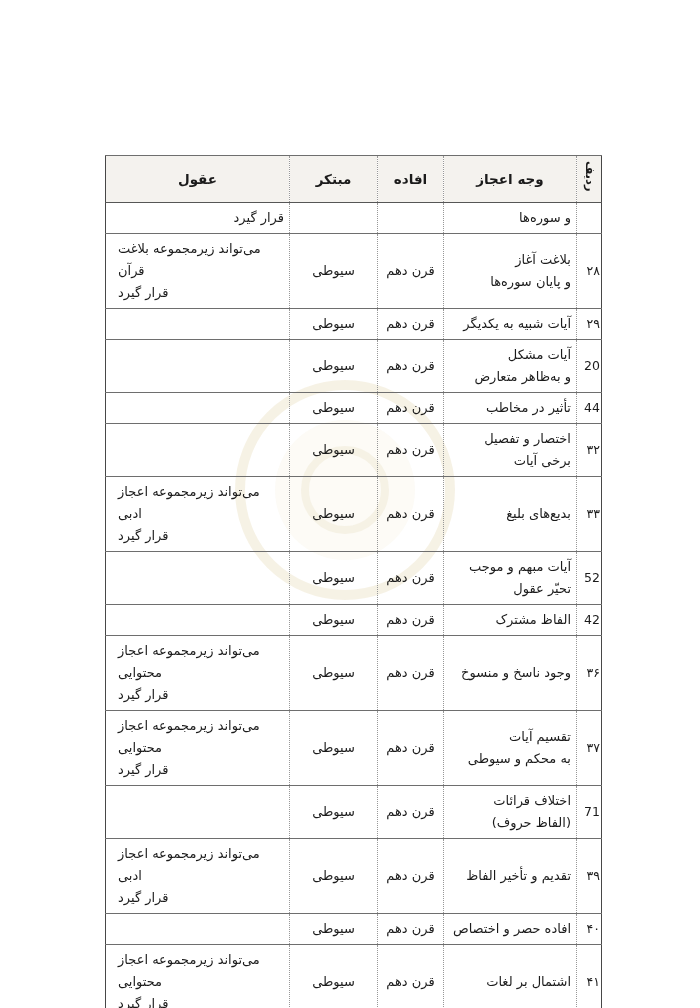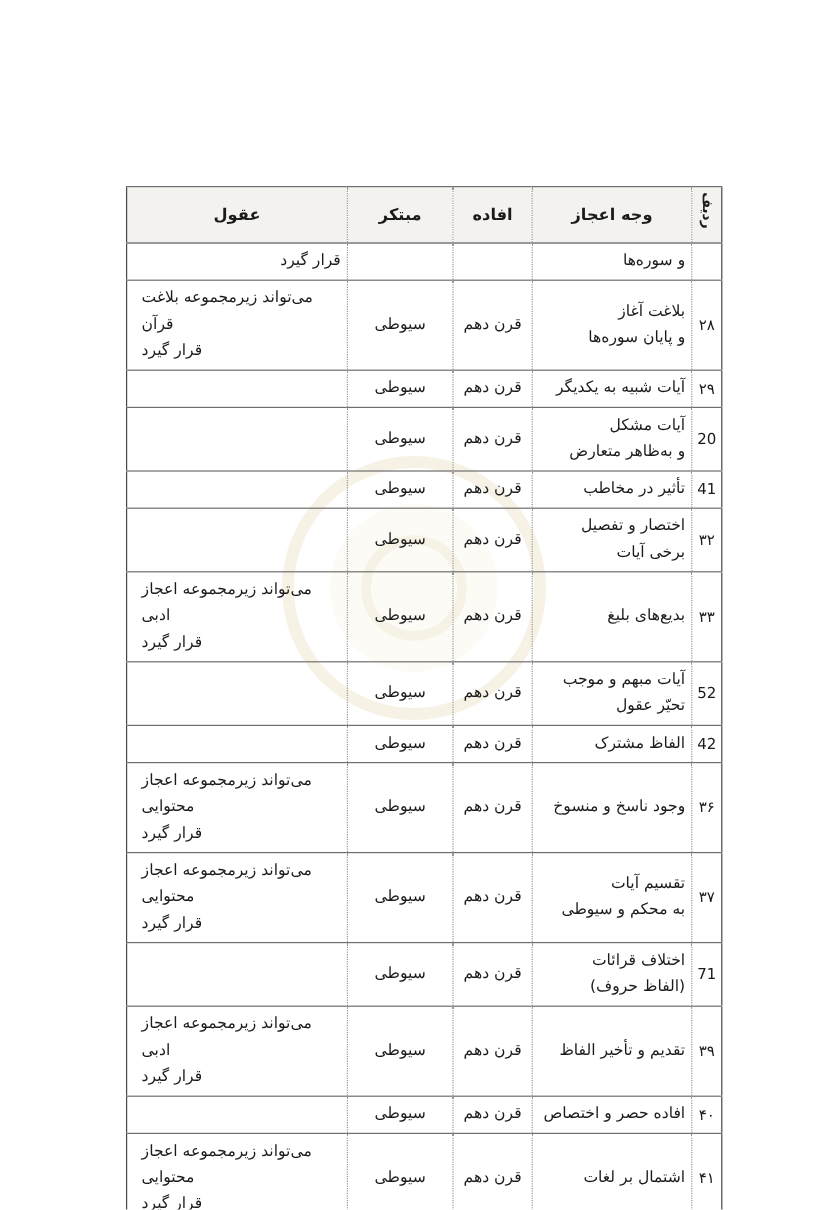"۲۸" td.cell-radif { text-align: center -> right }
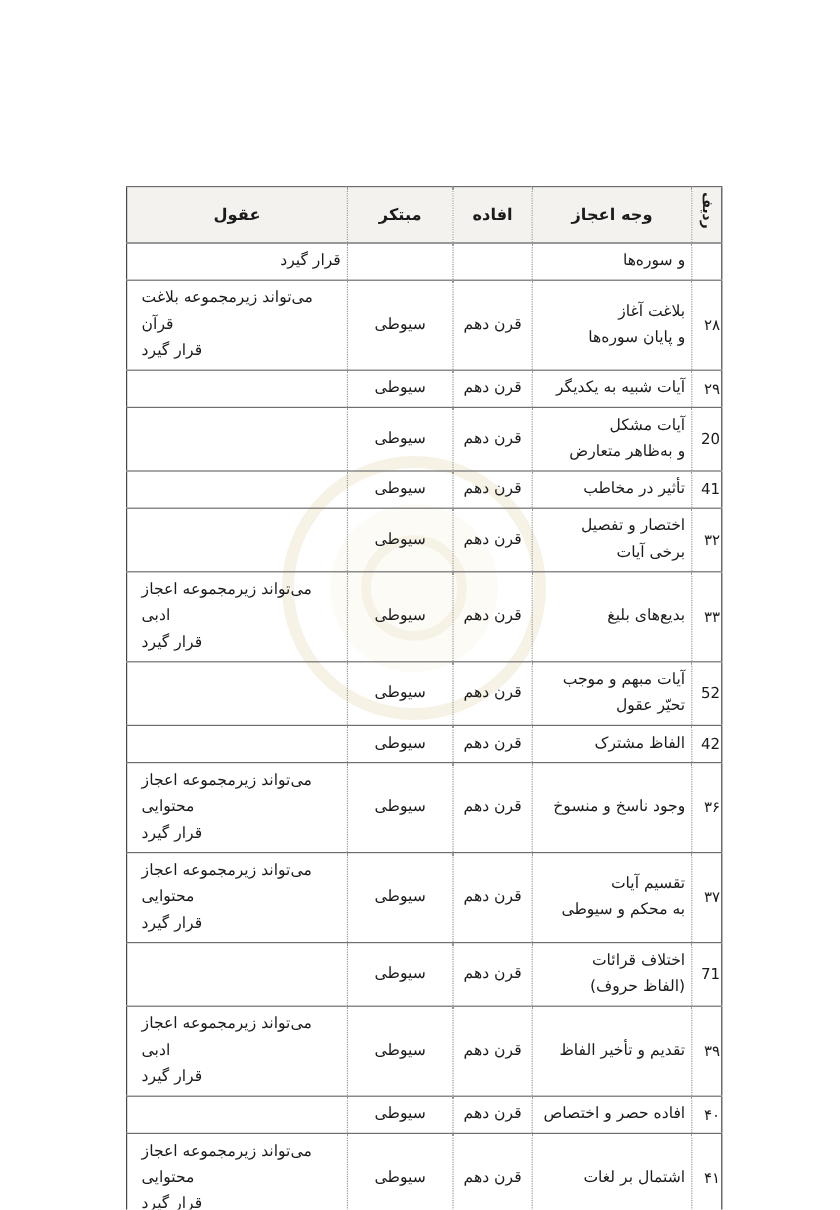"41" td.cell-radif { text: 41 -> 44 }
